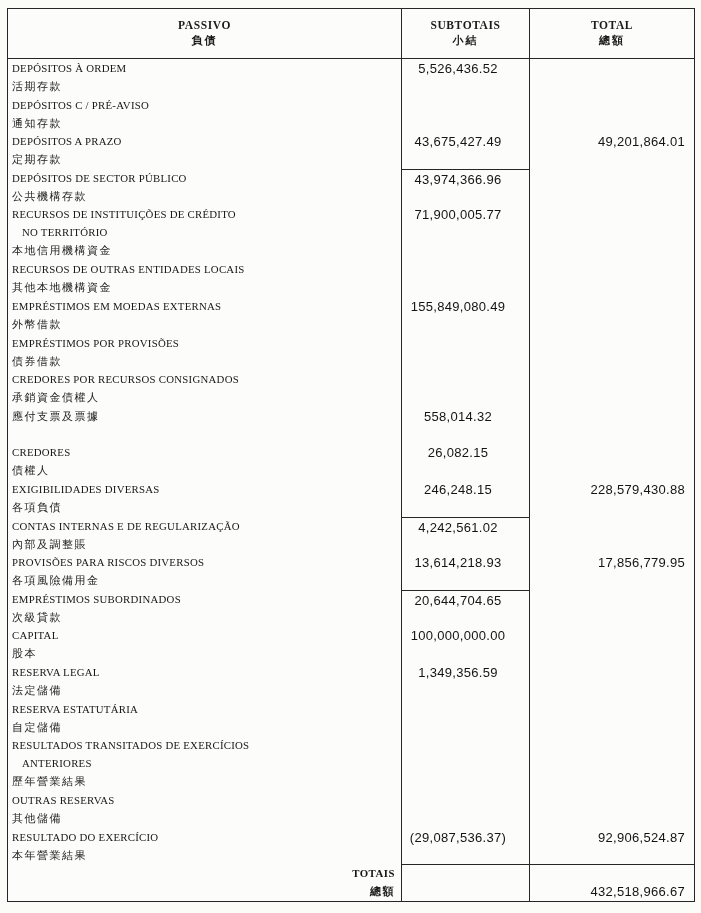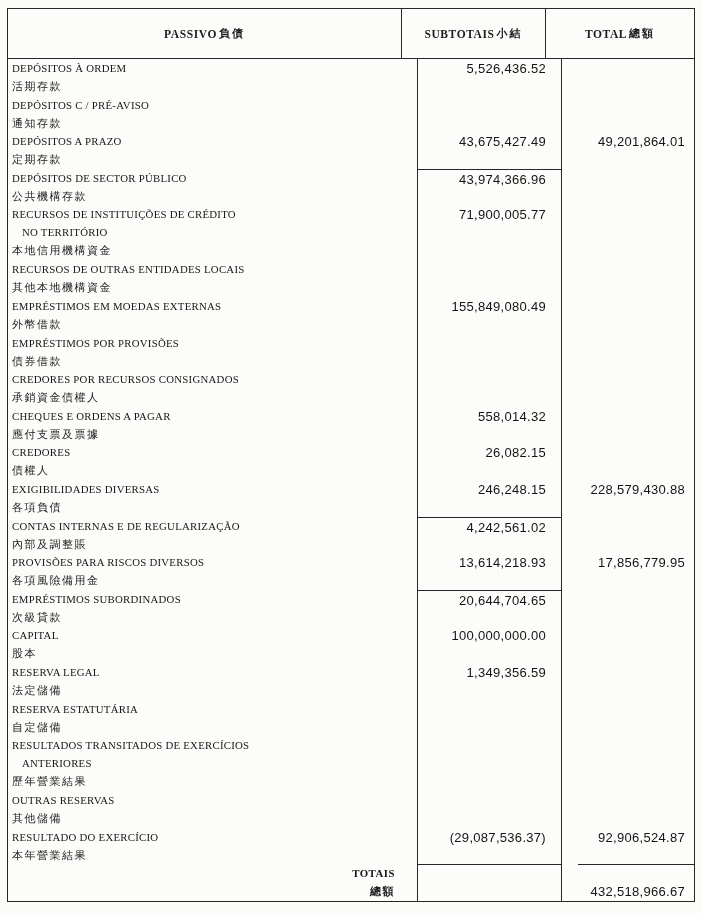"PASSIVO" .hcell { flex-direction: row -> column }
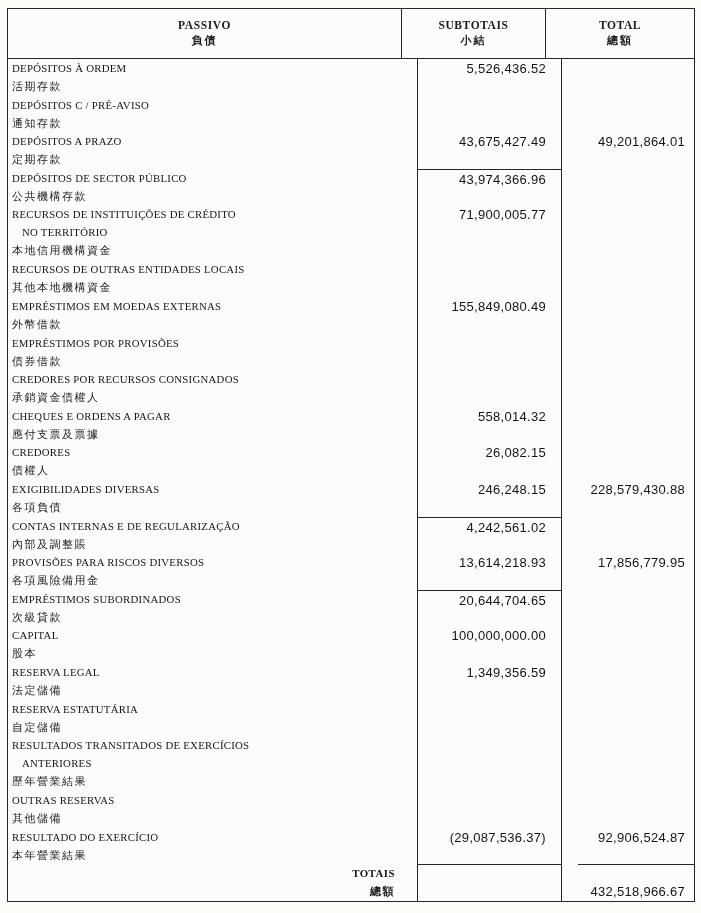"SUBTOTAIS" .c2 { width: 145px -> 129px }
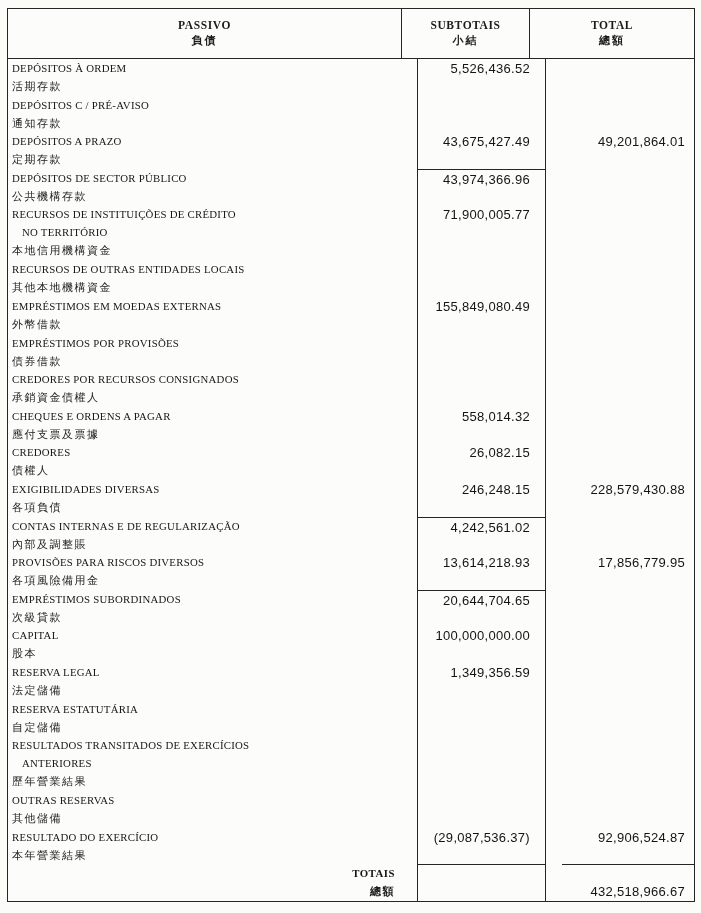"DEPÓSITOS À ORDEM" .row { gap: 16px -> none }
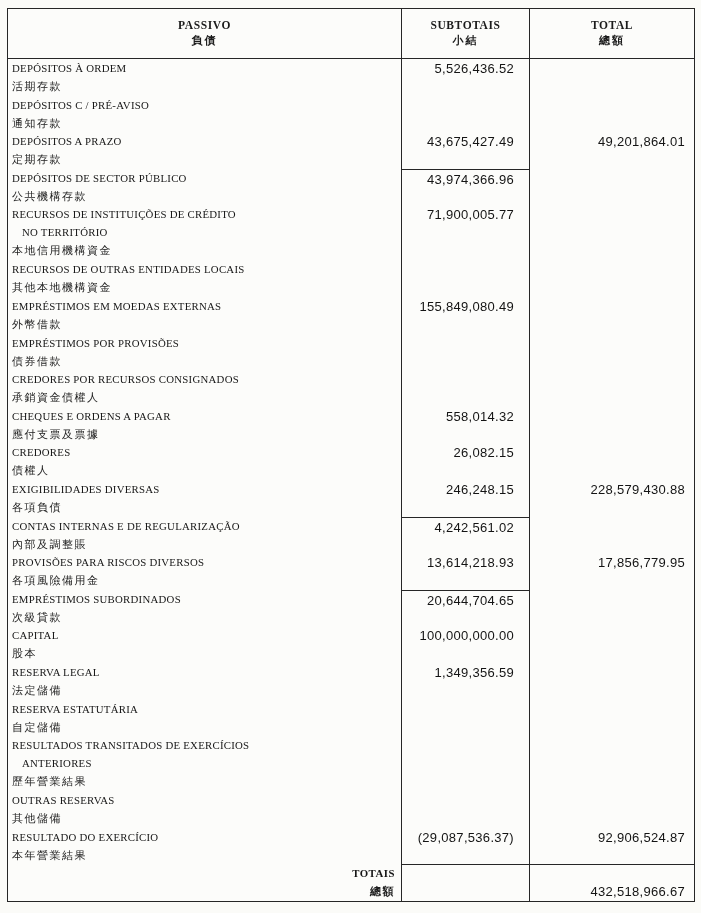"5,526,436.52" .c2.valcell { text-align: none -> center }
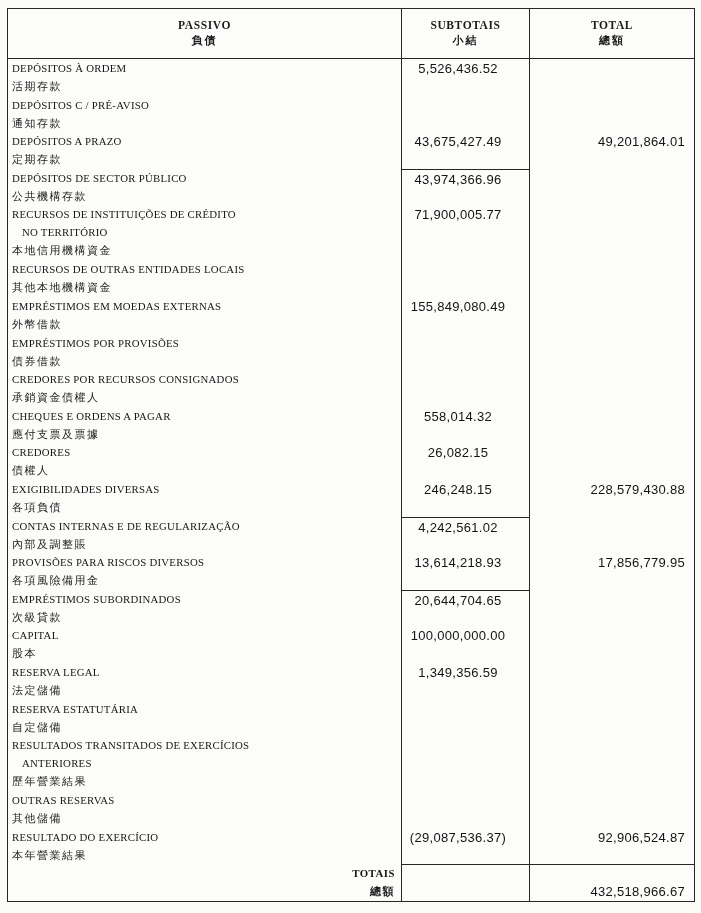"CHEQUES E ORDENS A PAGAR" div.pt { html: <div>CHEQUES E ORDENS A PAGAR</div> -> none }
